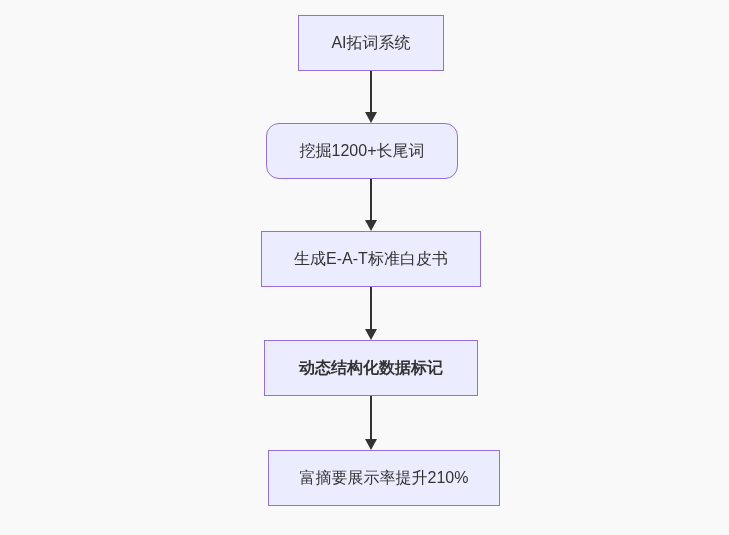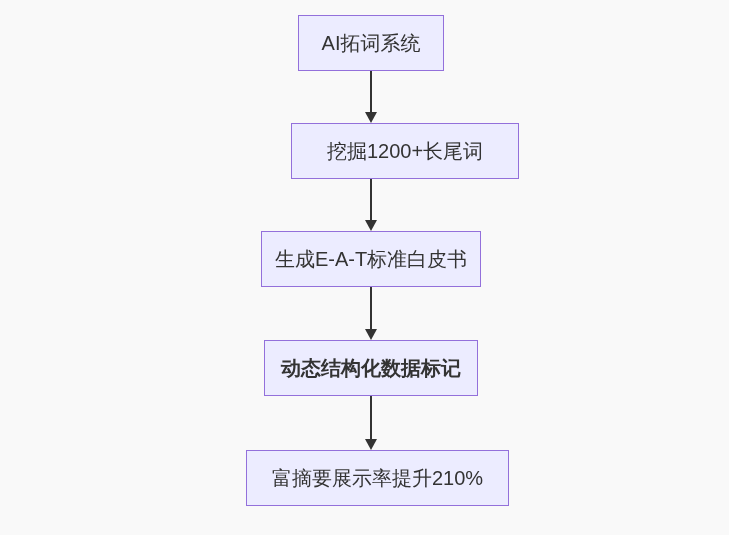"AI拓词系统" .node .node-label { font-size: 20px -> 16px }
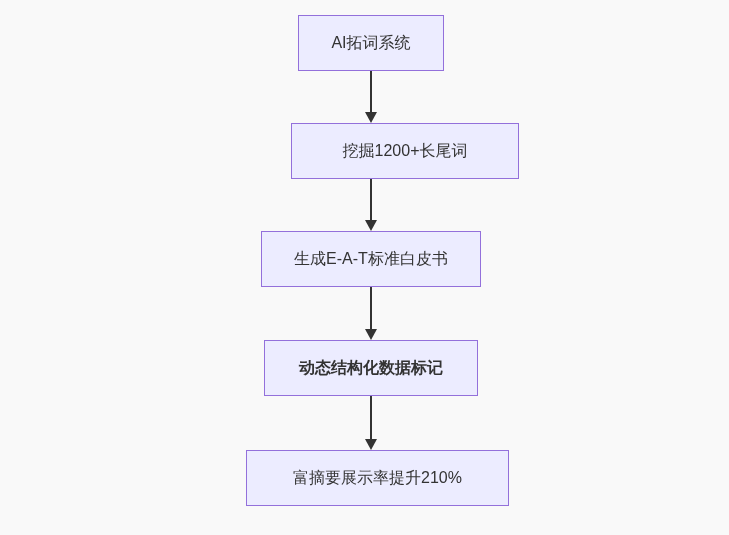"挖掘1200+长尾词" #node-2 { border-radius: none -> 13px; left: 291px -> 266px; width: 228px -> 192px }
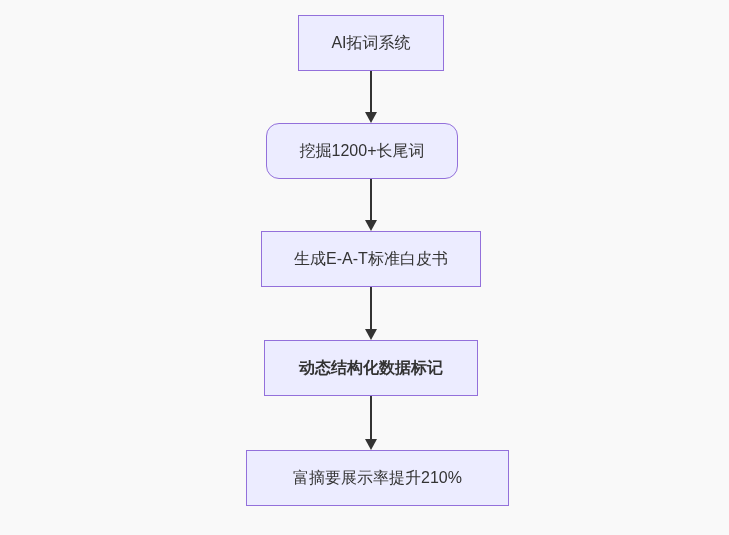"富摘要展示率提升210%" #node-5 { left: 246px -> 268px; width: 263px -> 232px }
